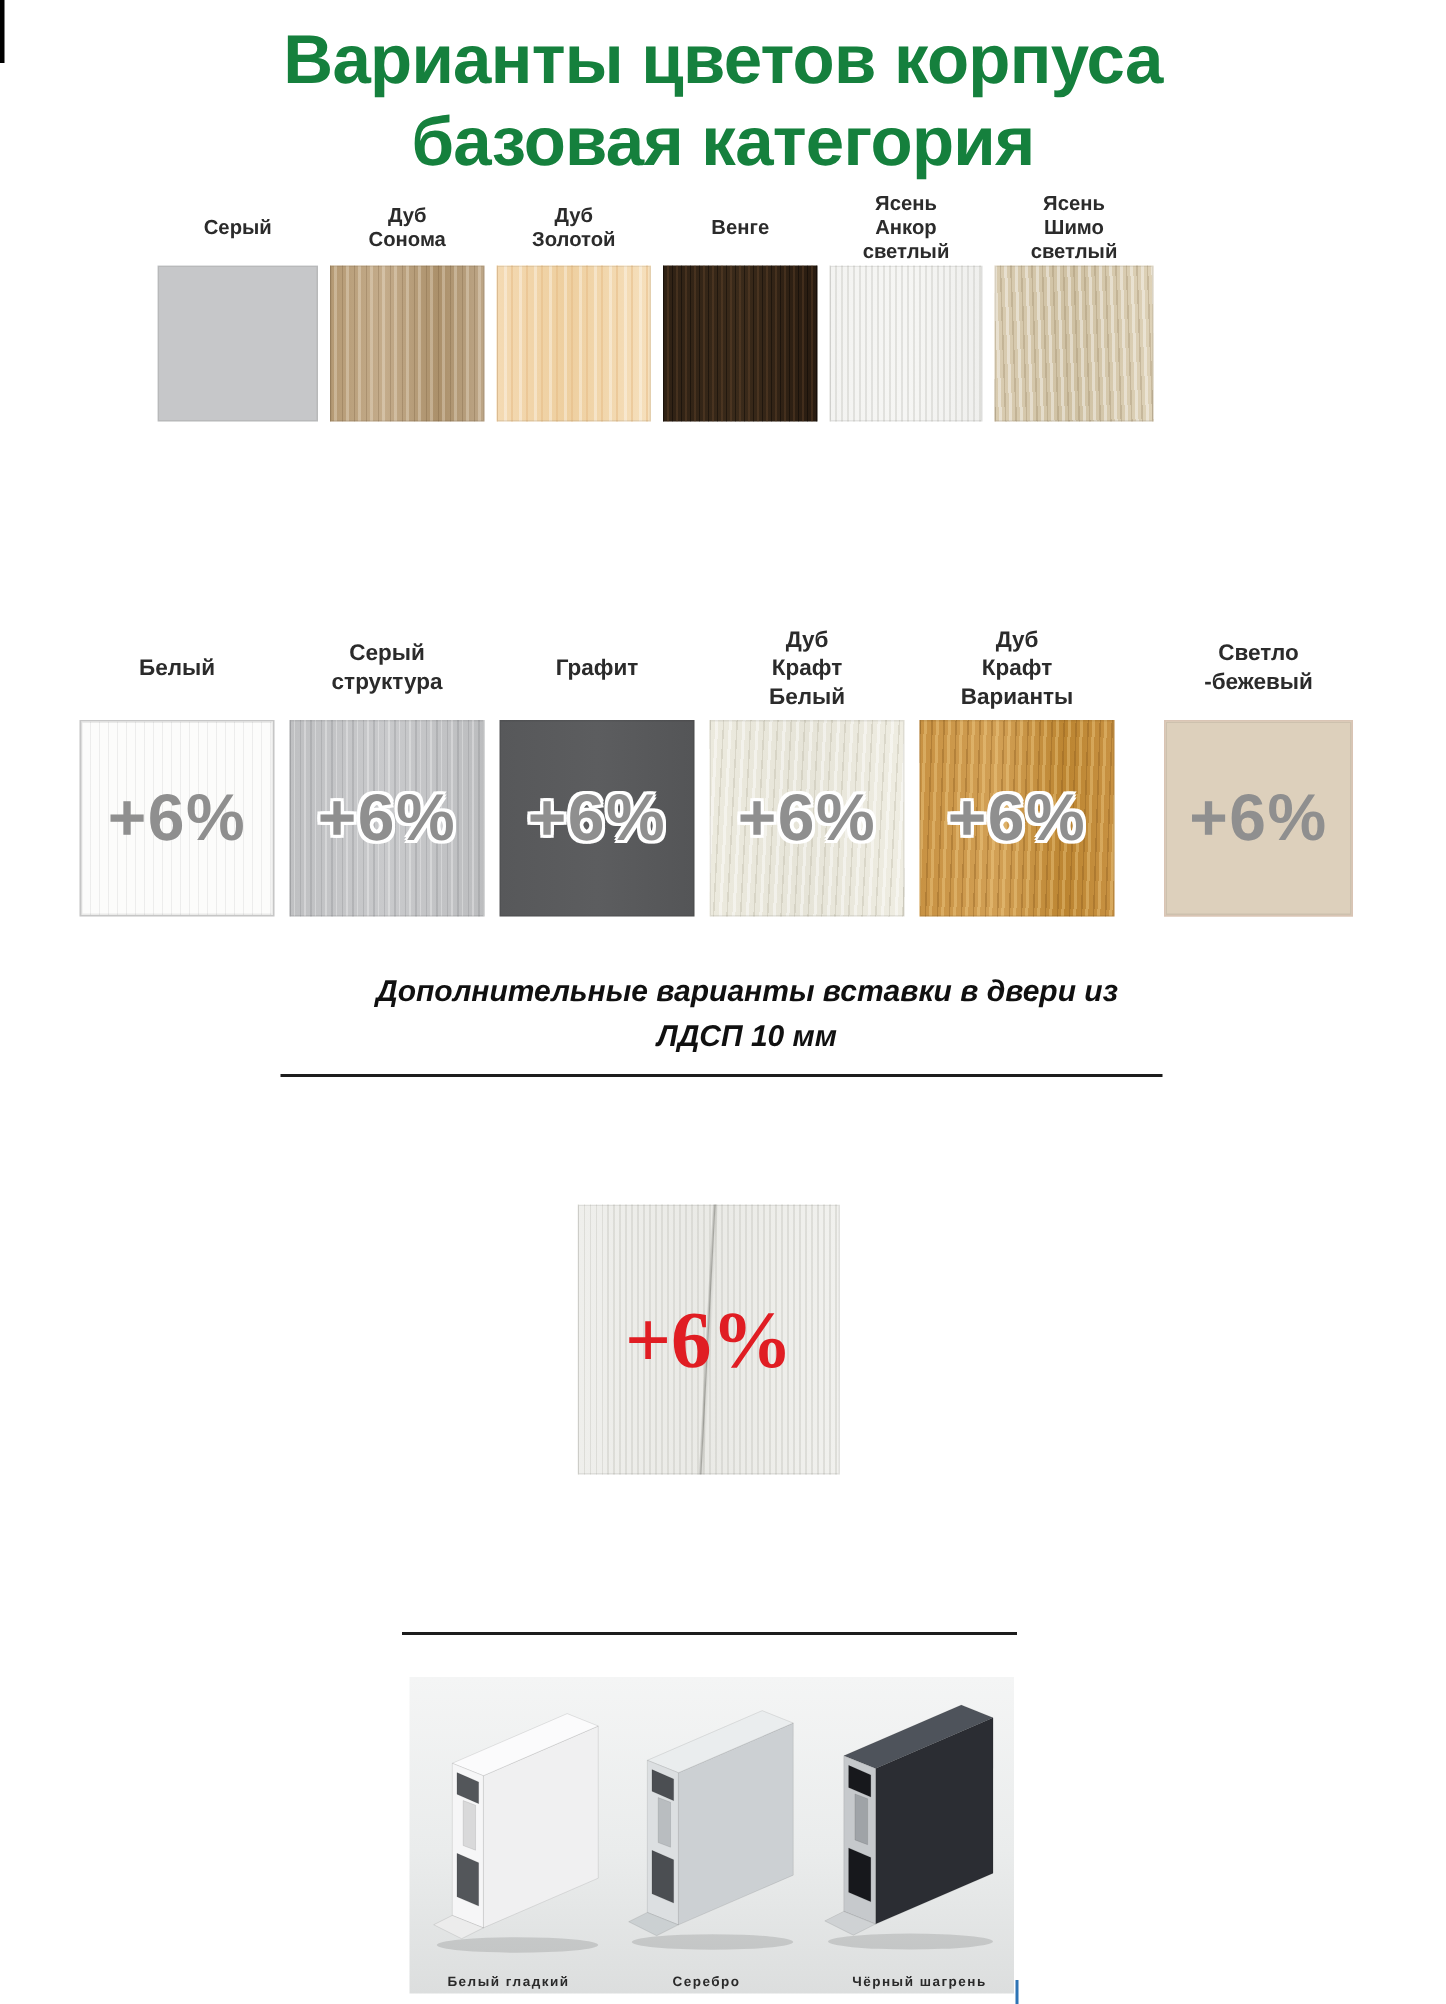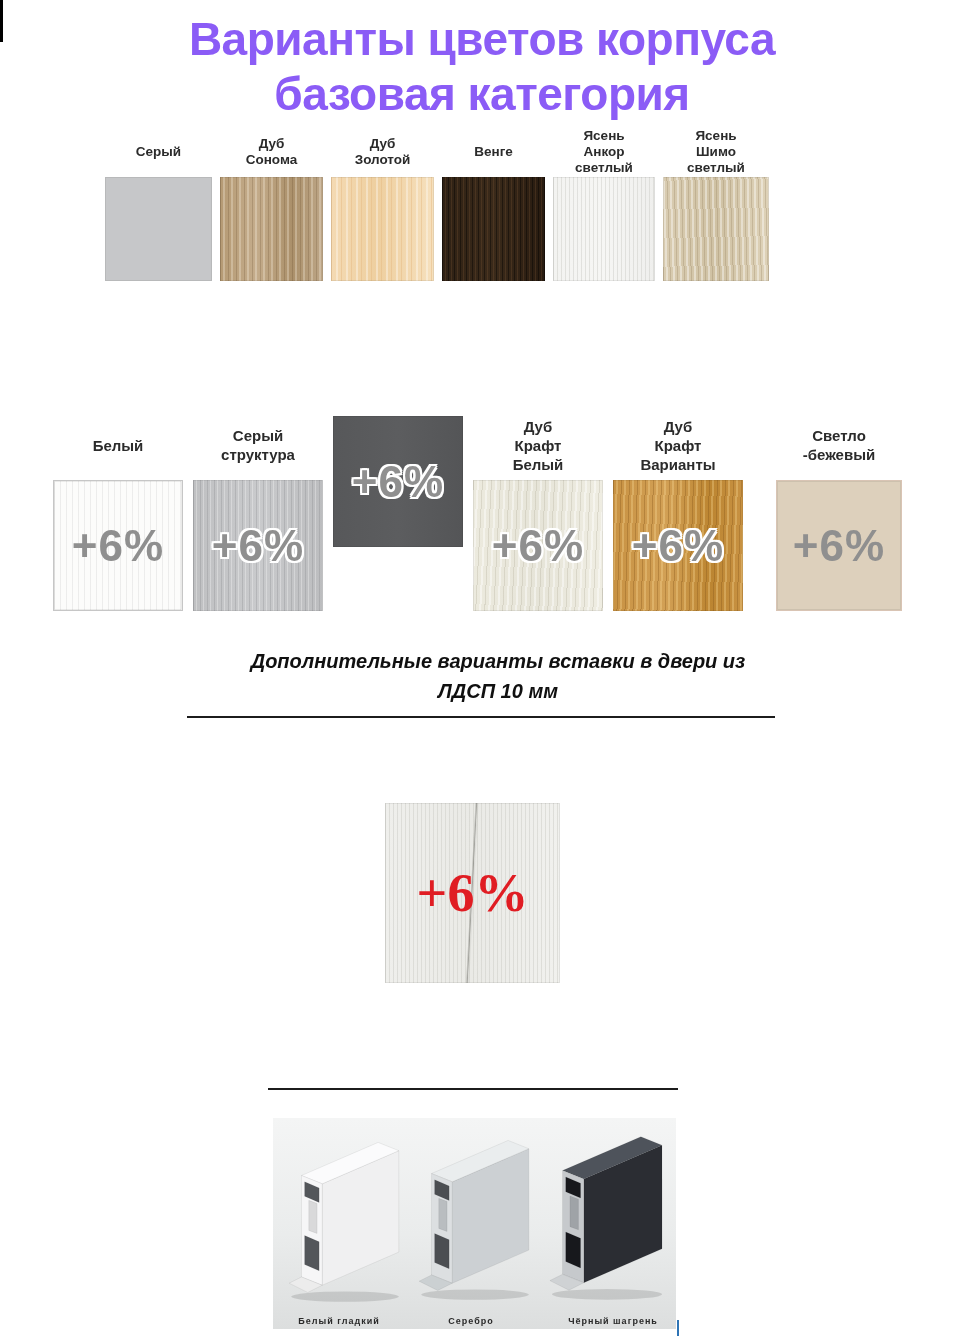"Варианты цветов корпуса" .title { color: #8b5cf6 -> #15803d }
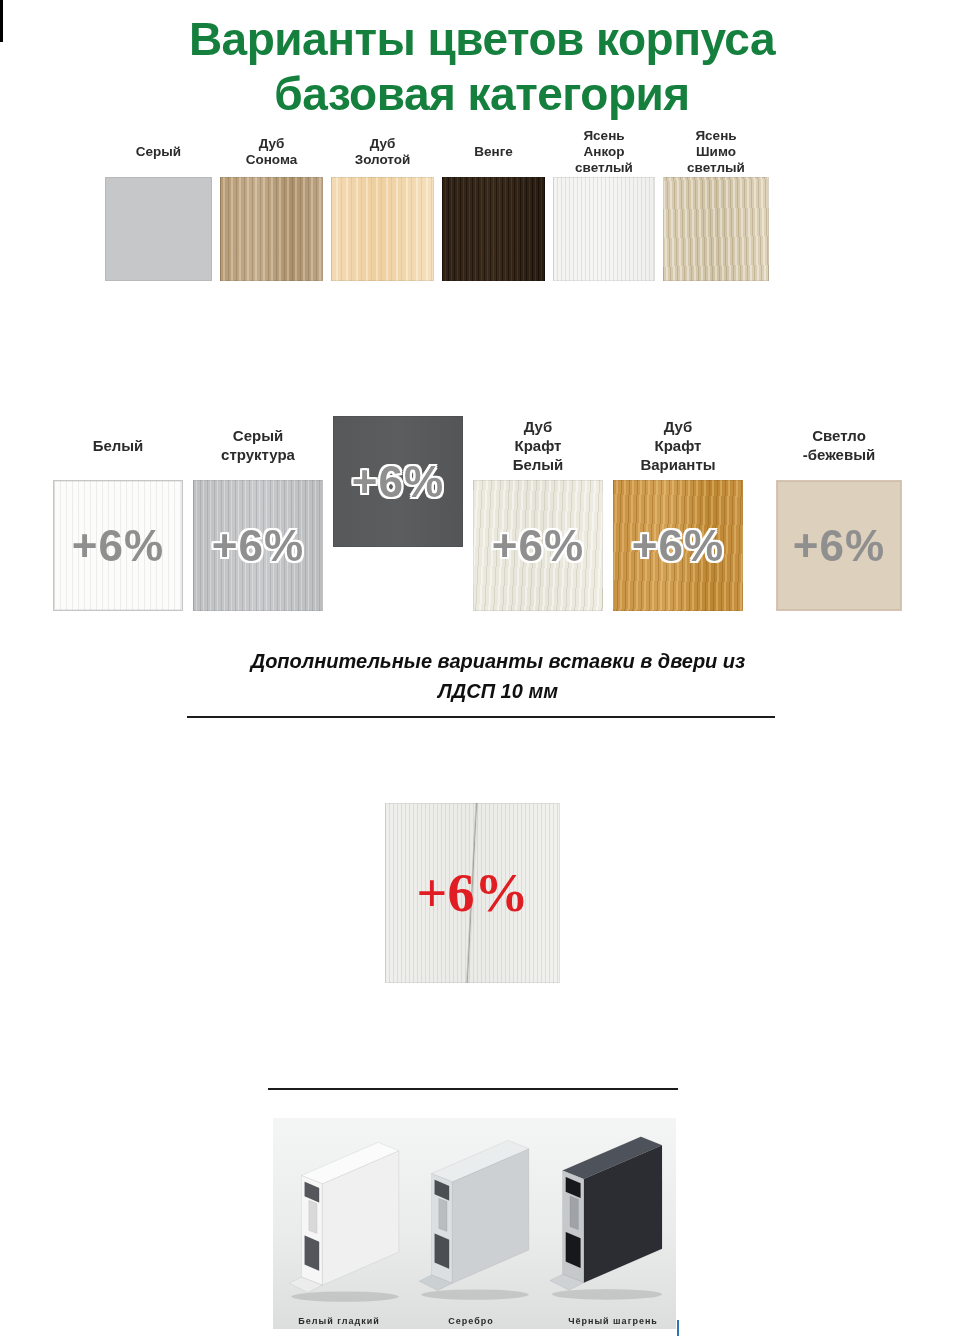"Графит" div.swlbl { html: none -> <div> <div>Графит</div> <div></div> <div></div> </div> }
